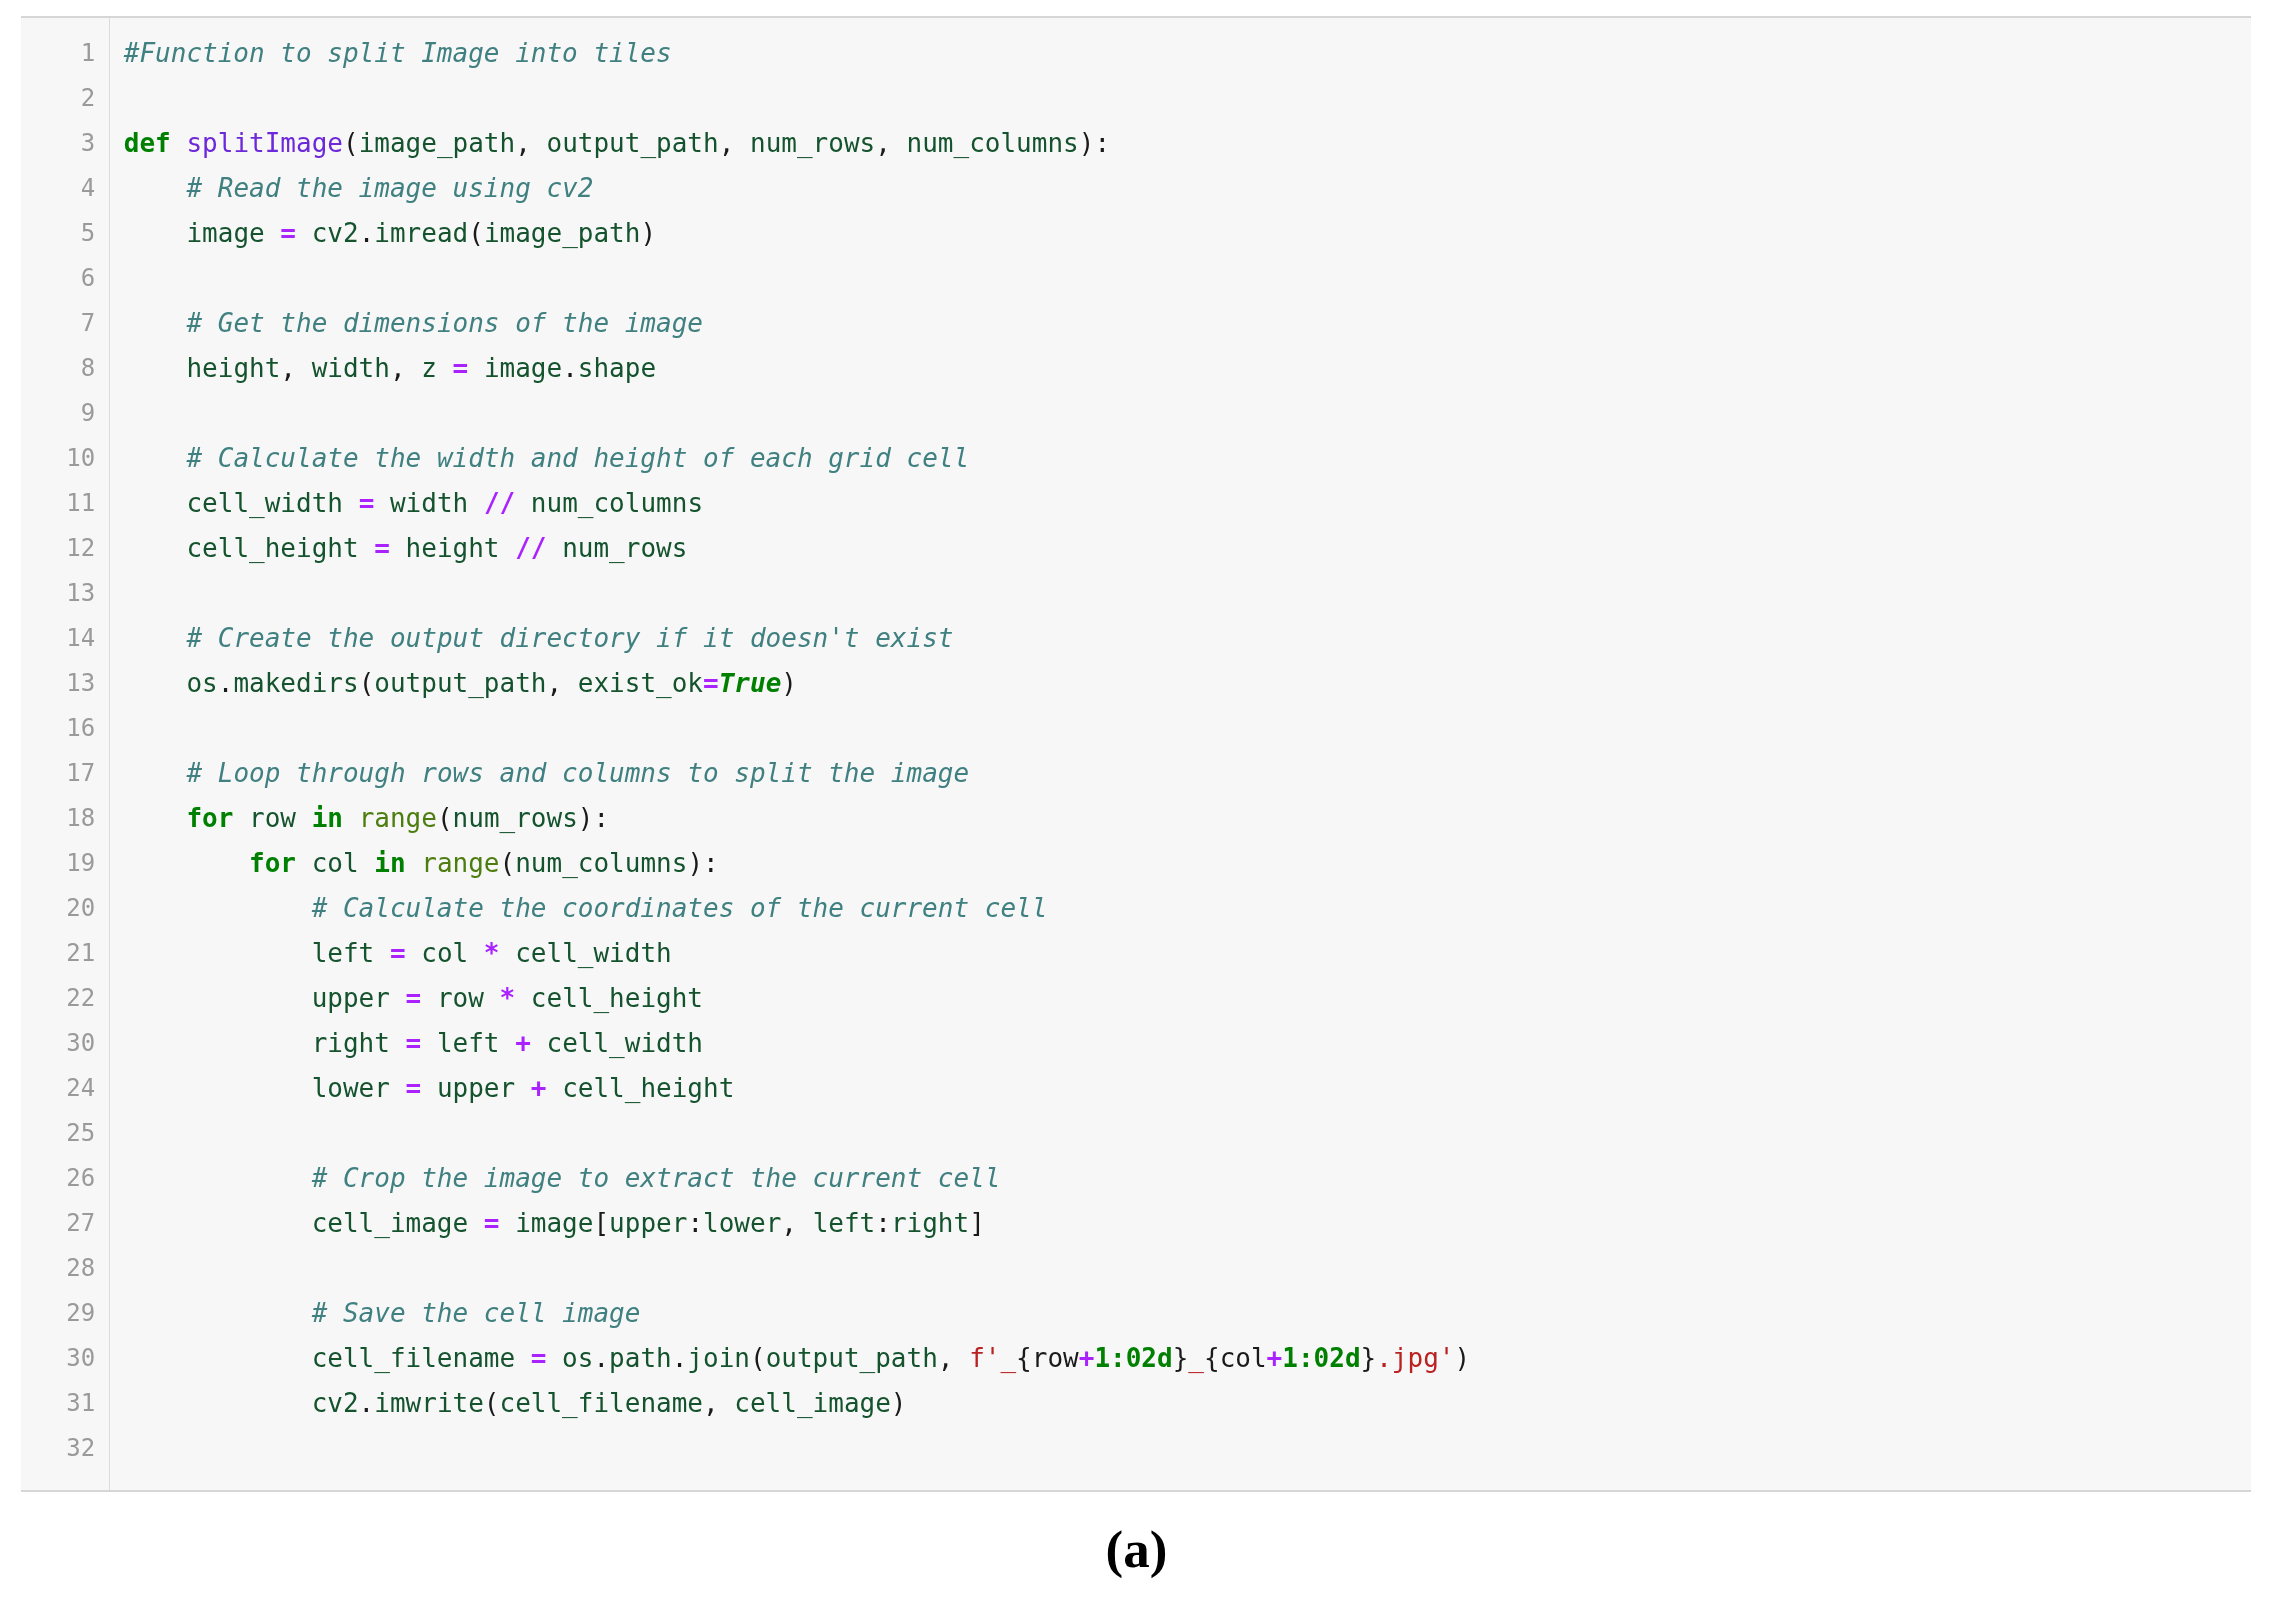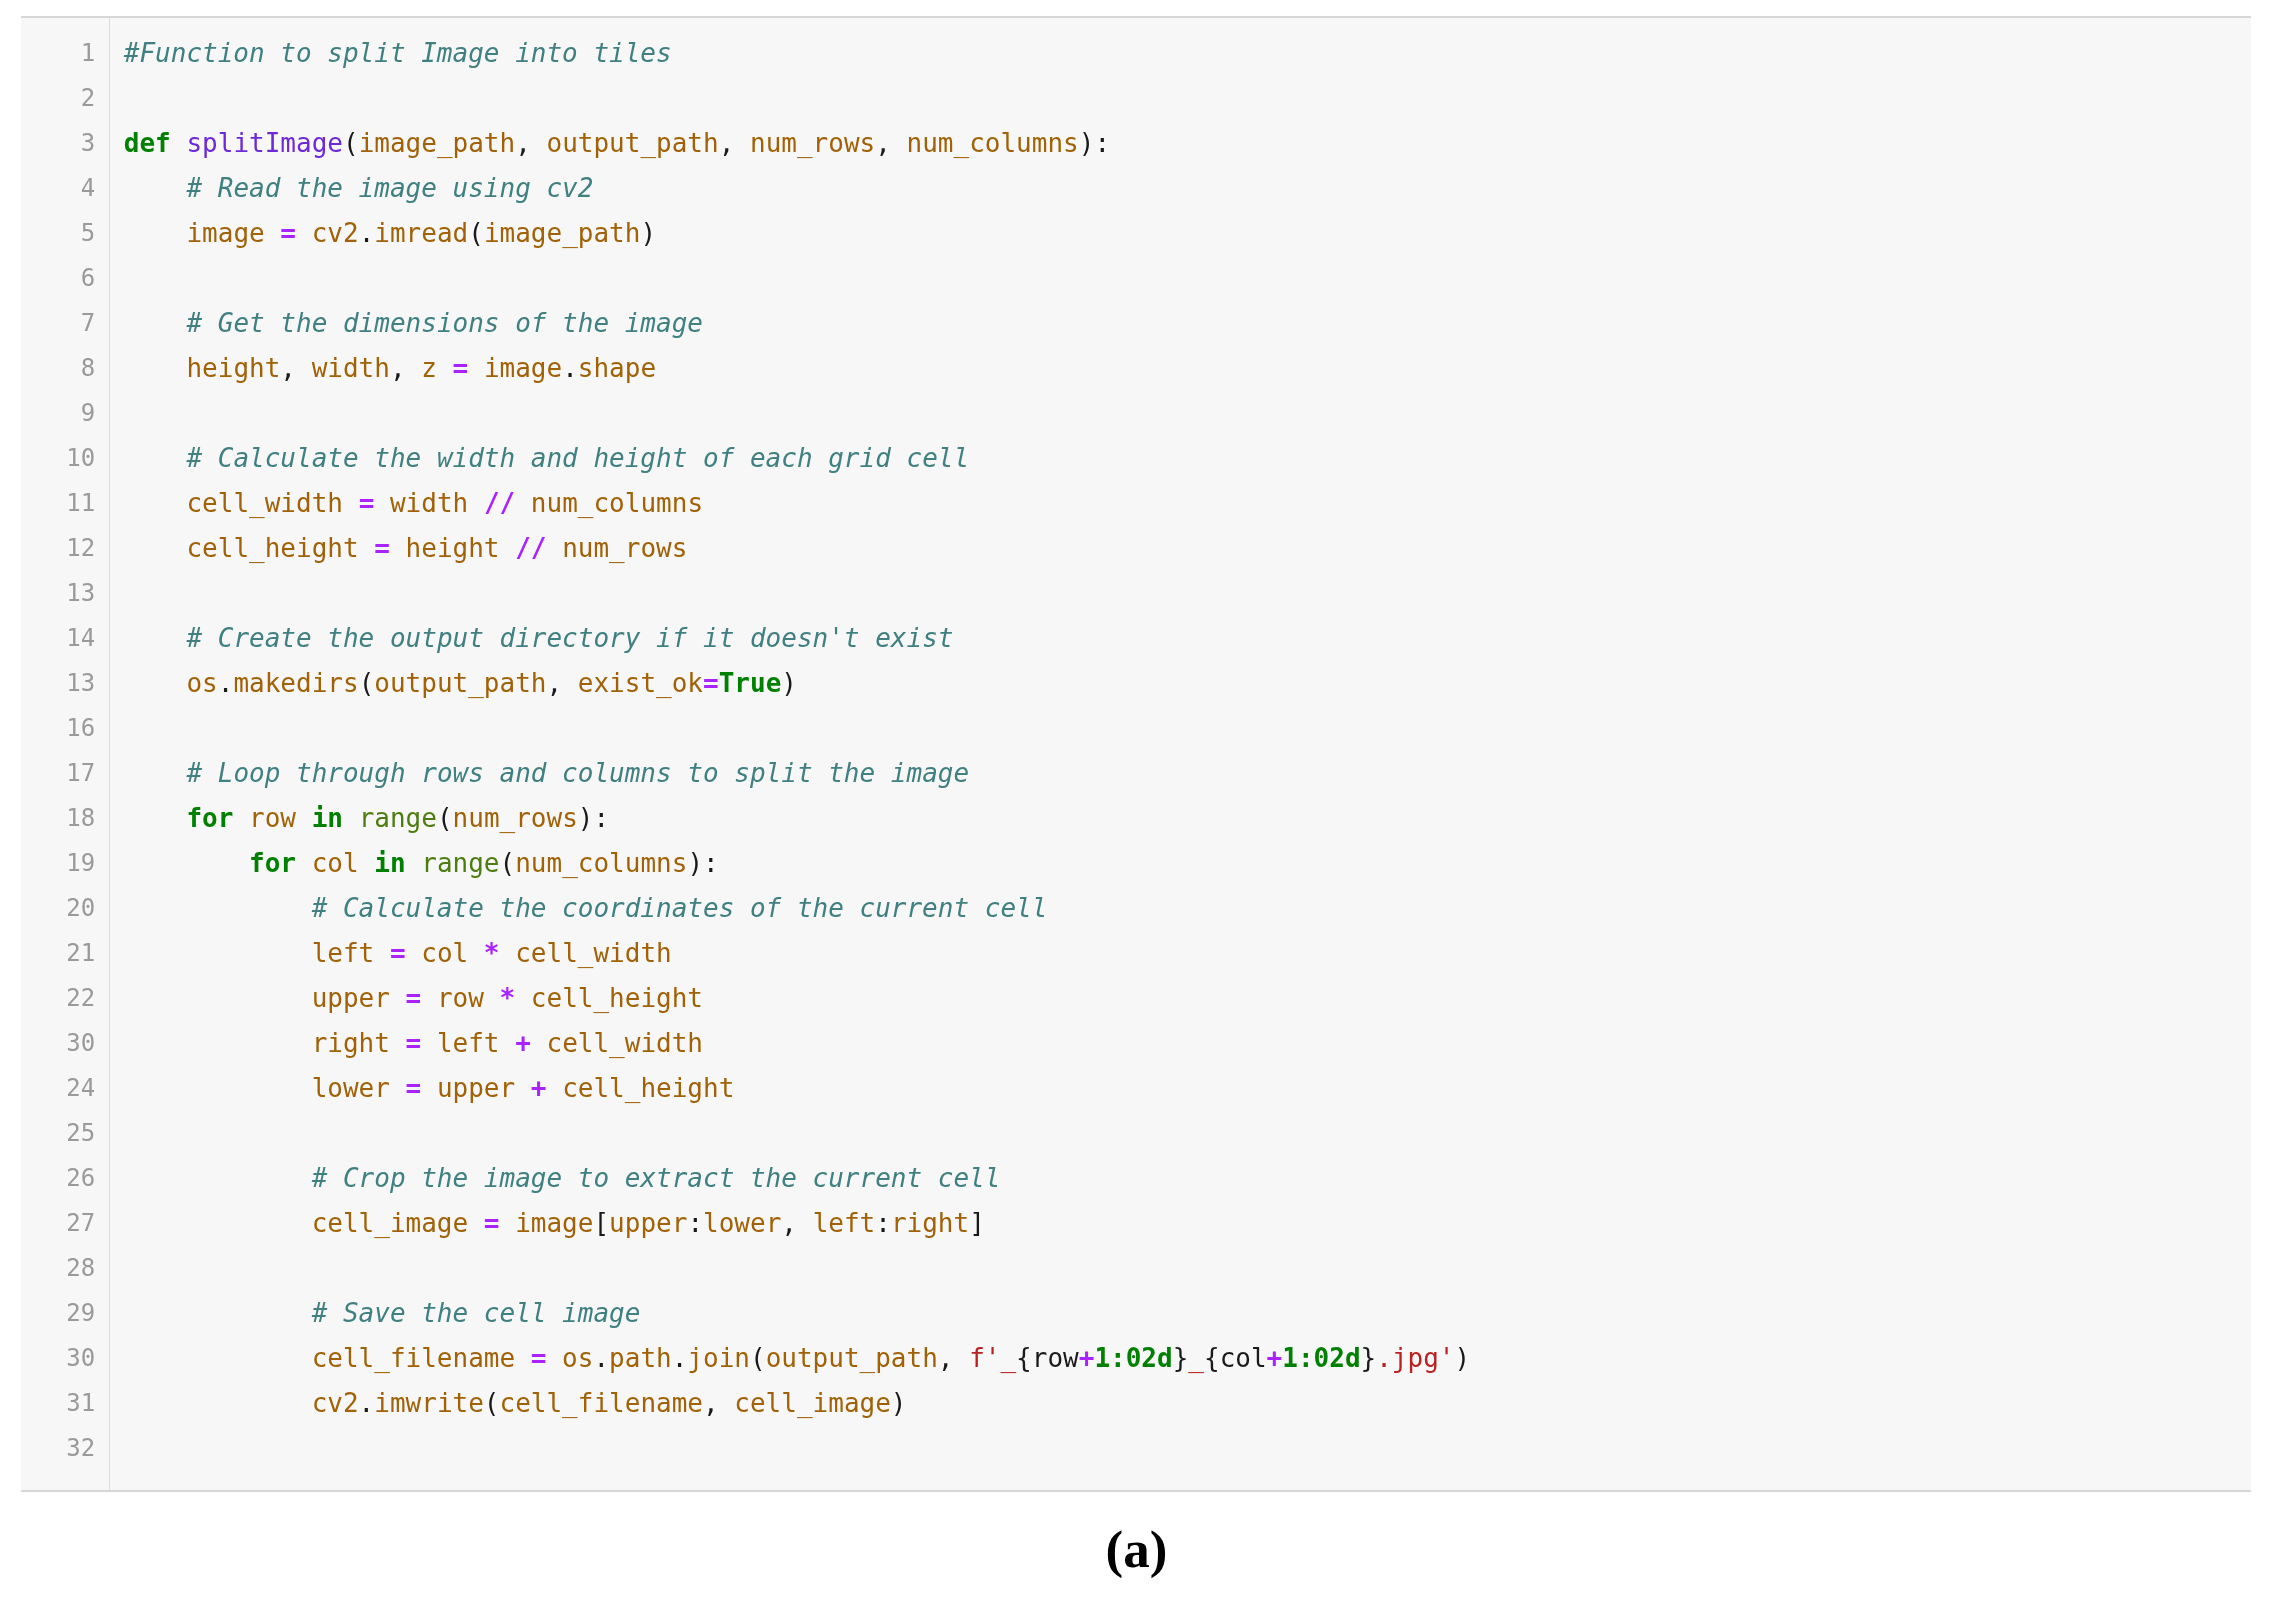"image_path" .n { color: #a16207 -> #14532d }
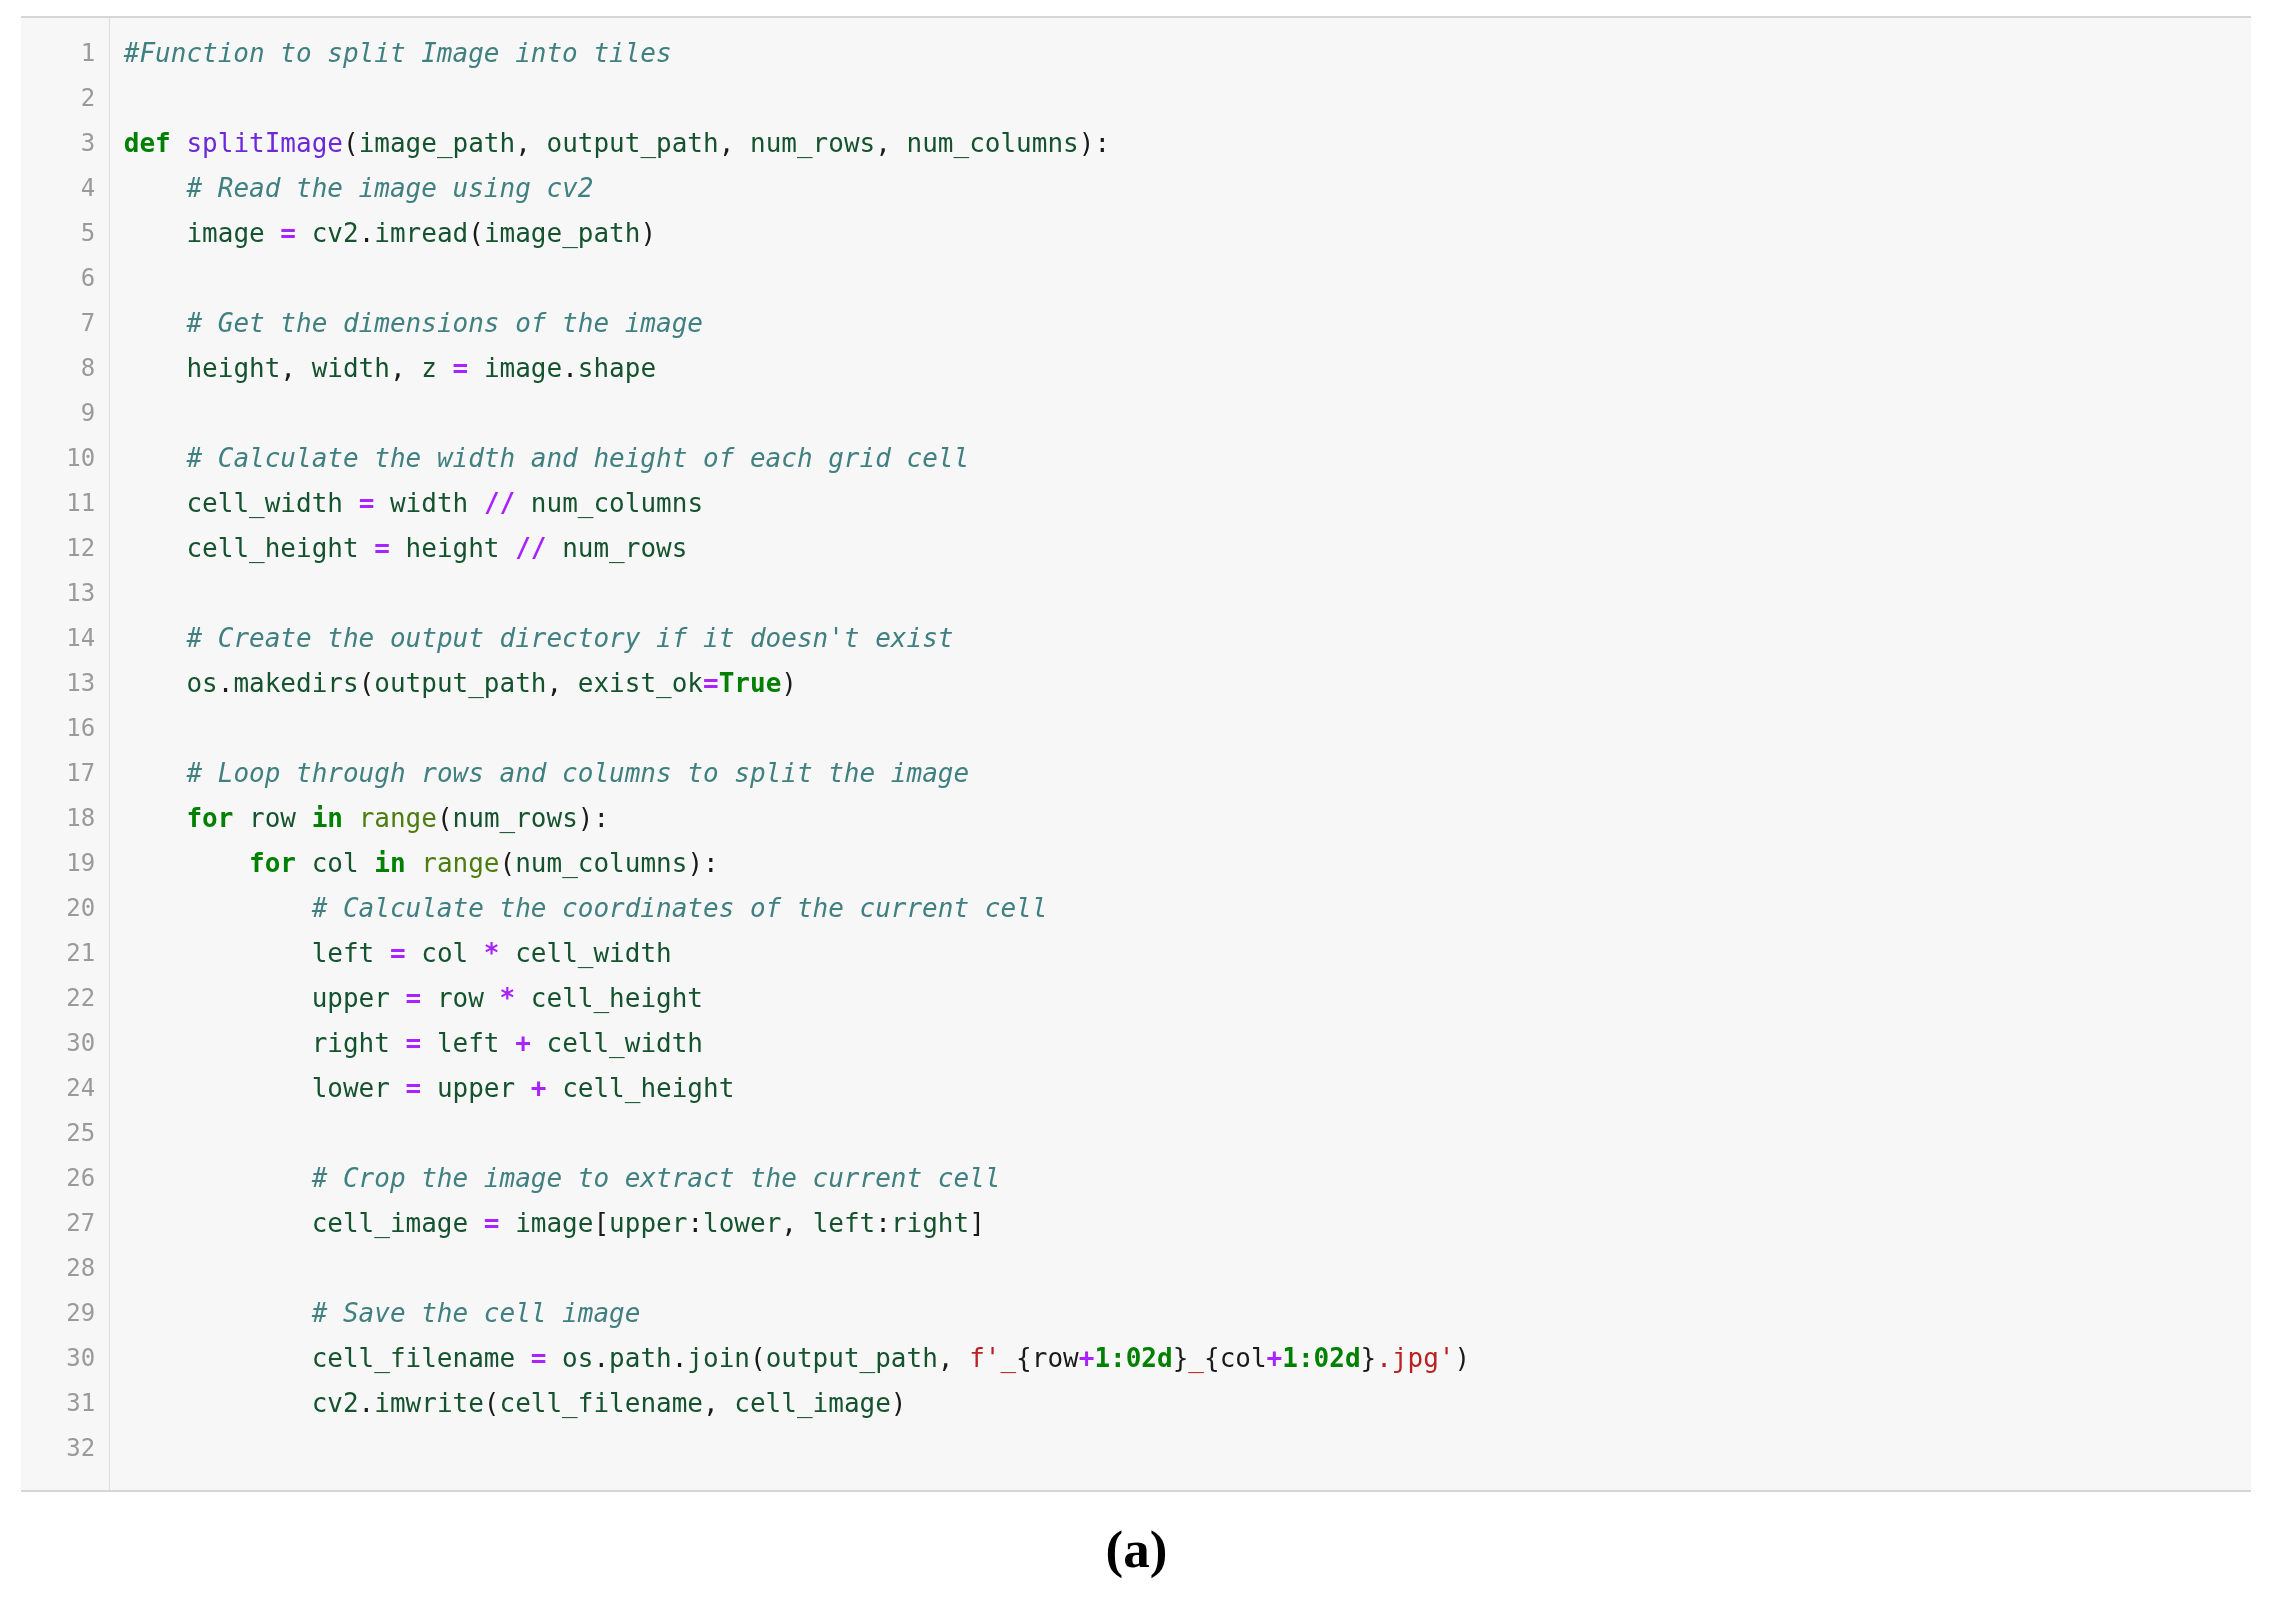"True" .kc { font-style: none -> italic }
